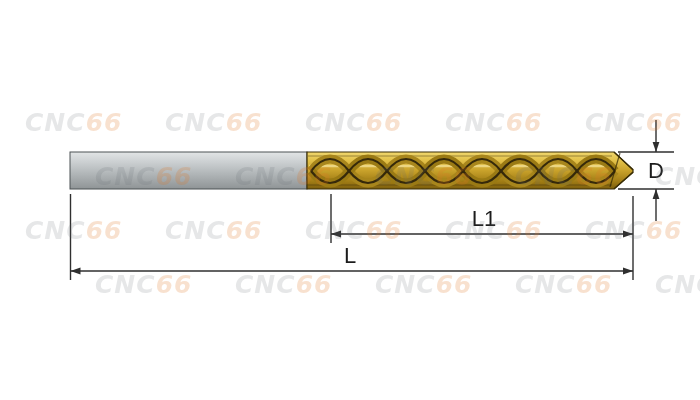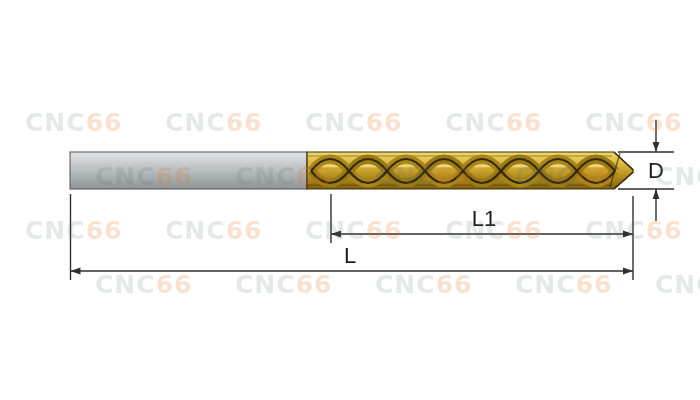"CNC66" #watermark-layer { font-style: none -> italic }
